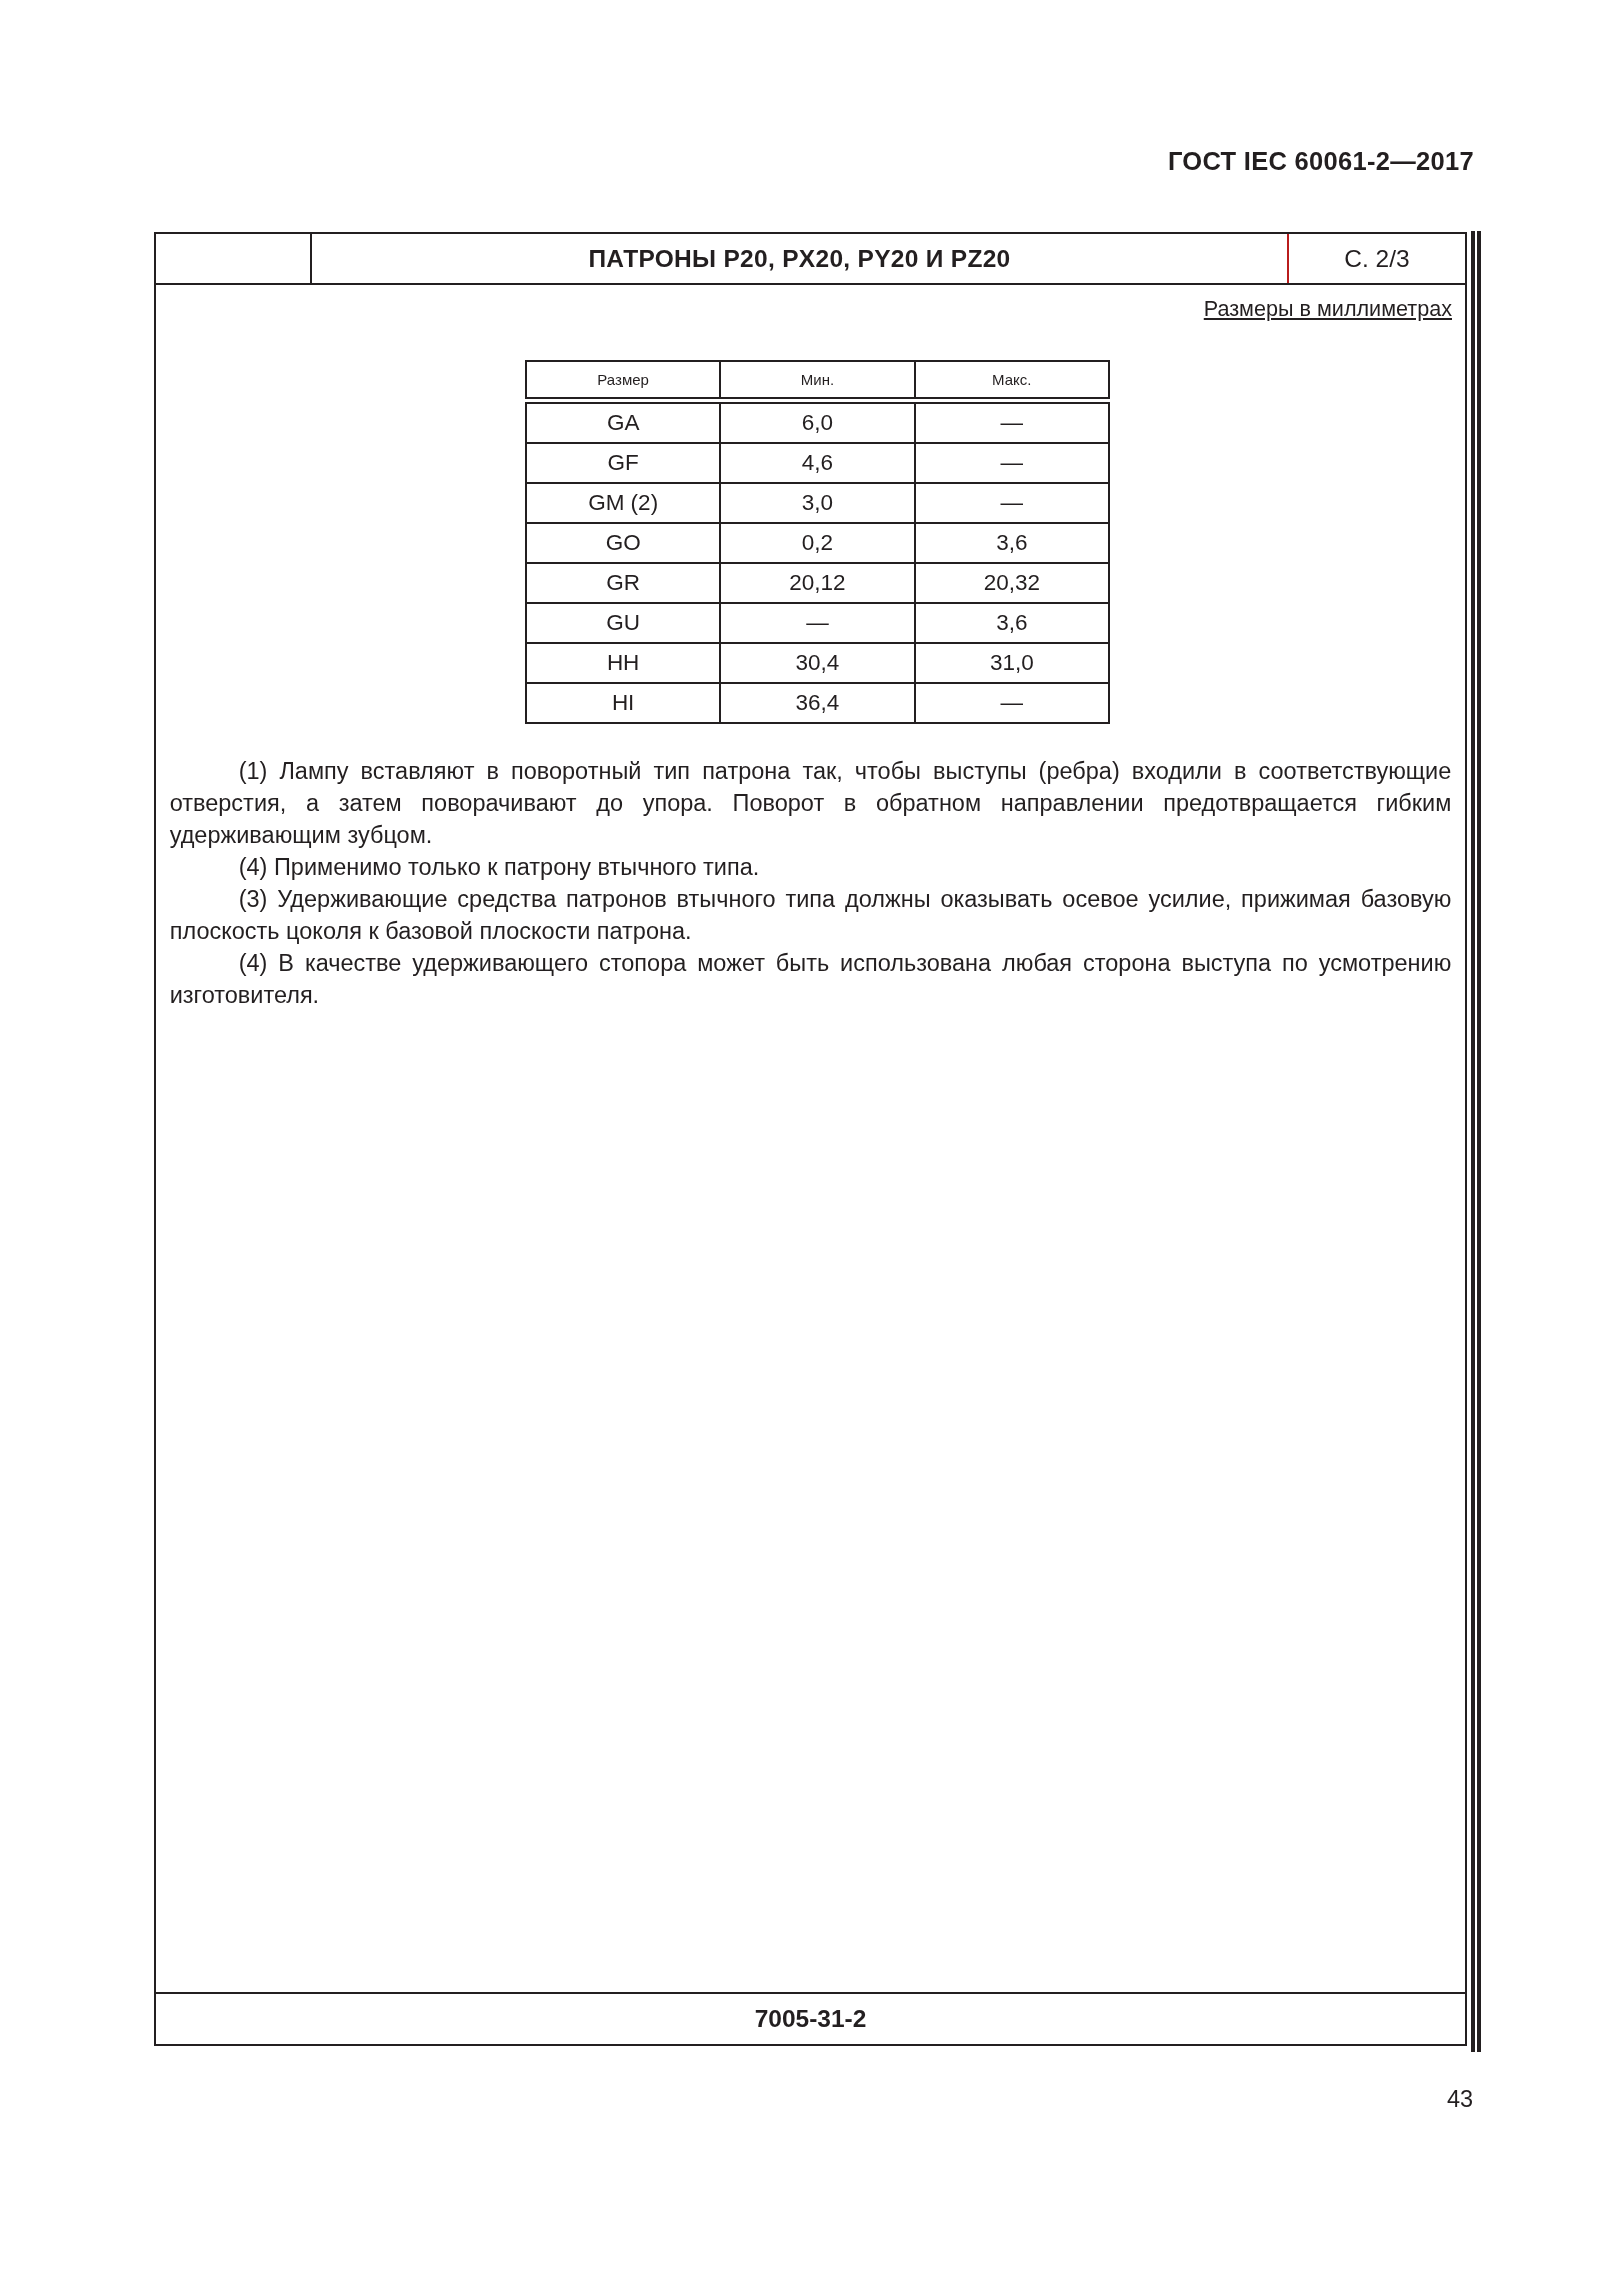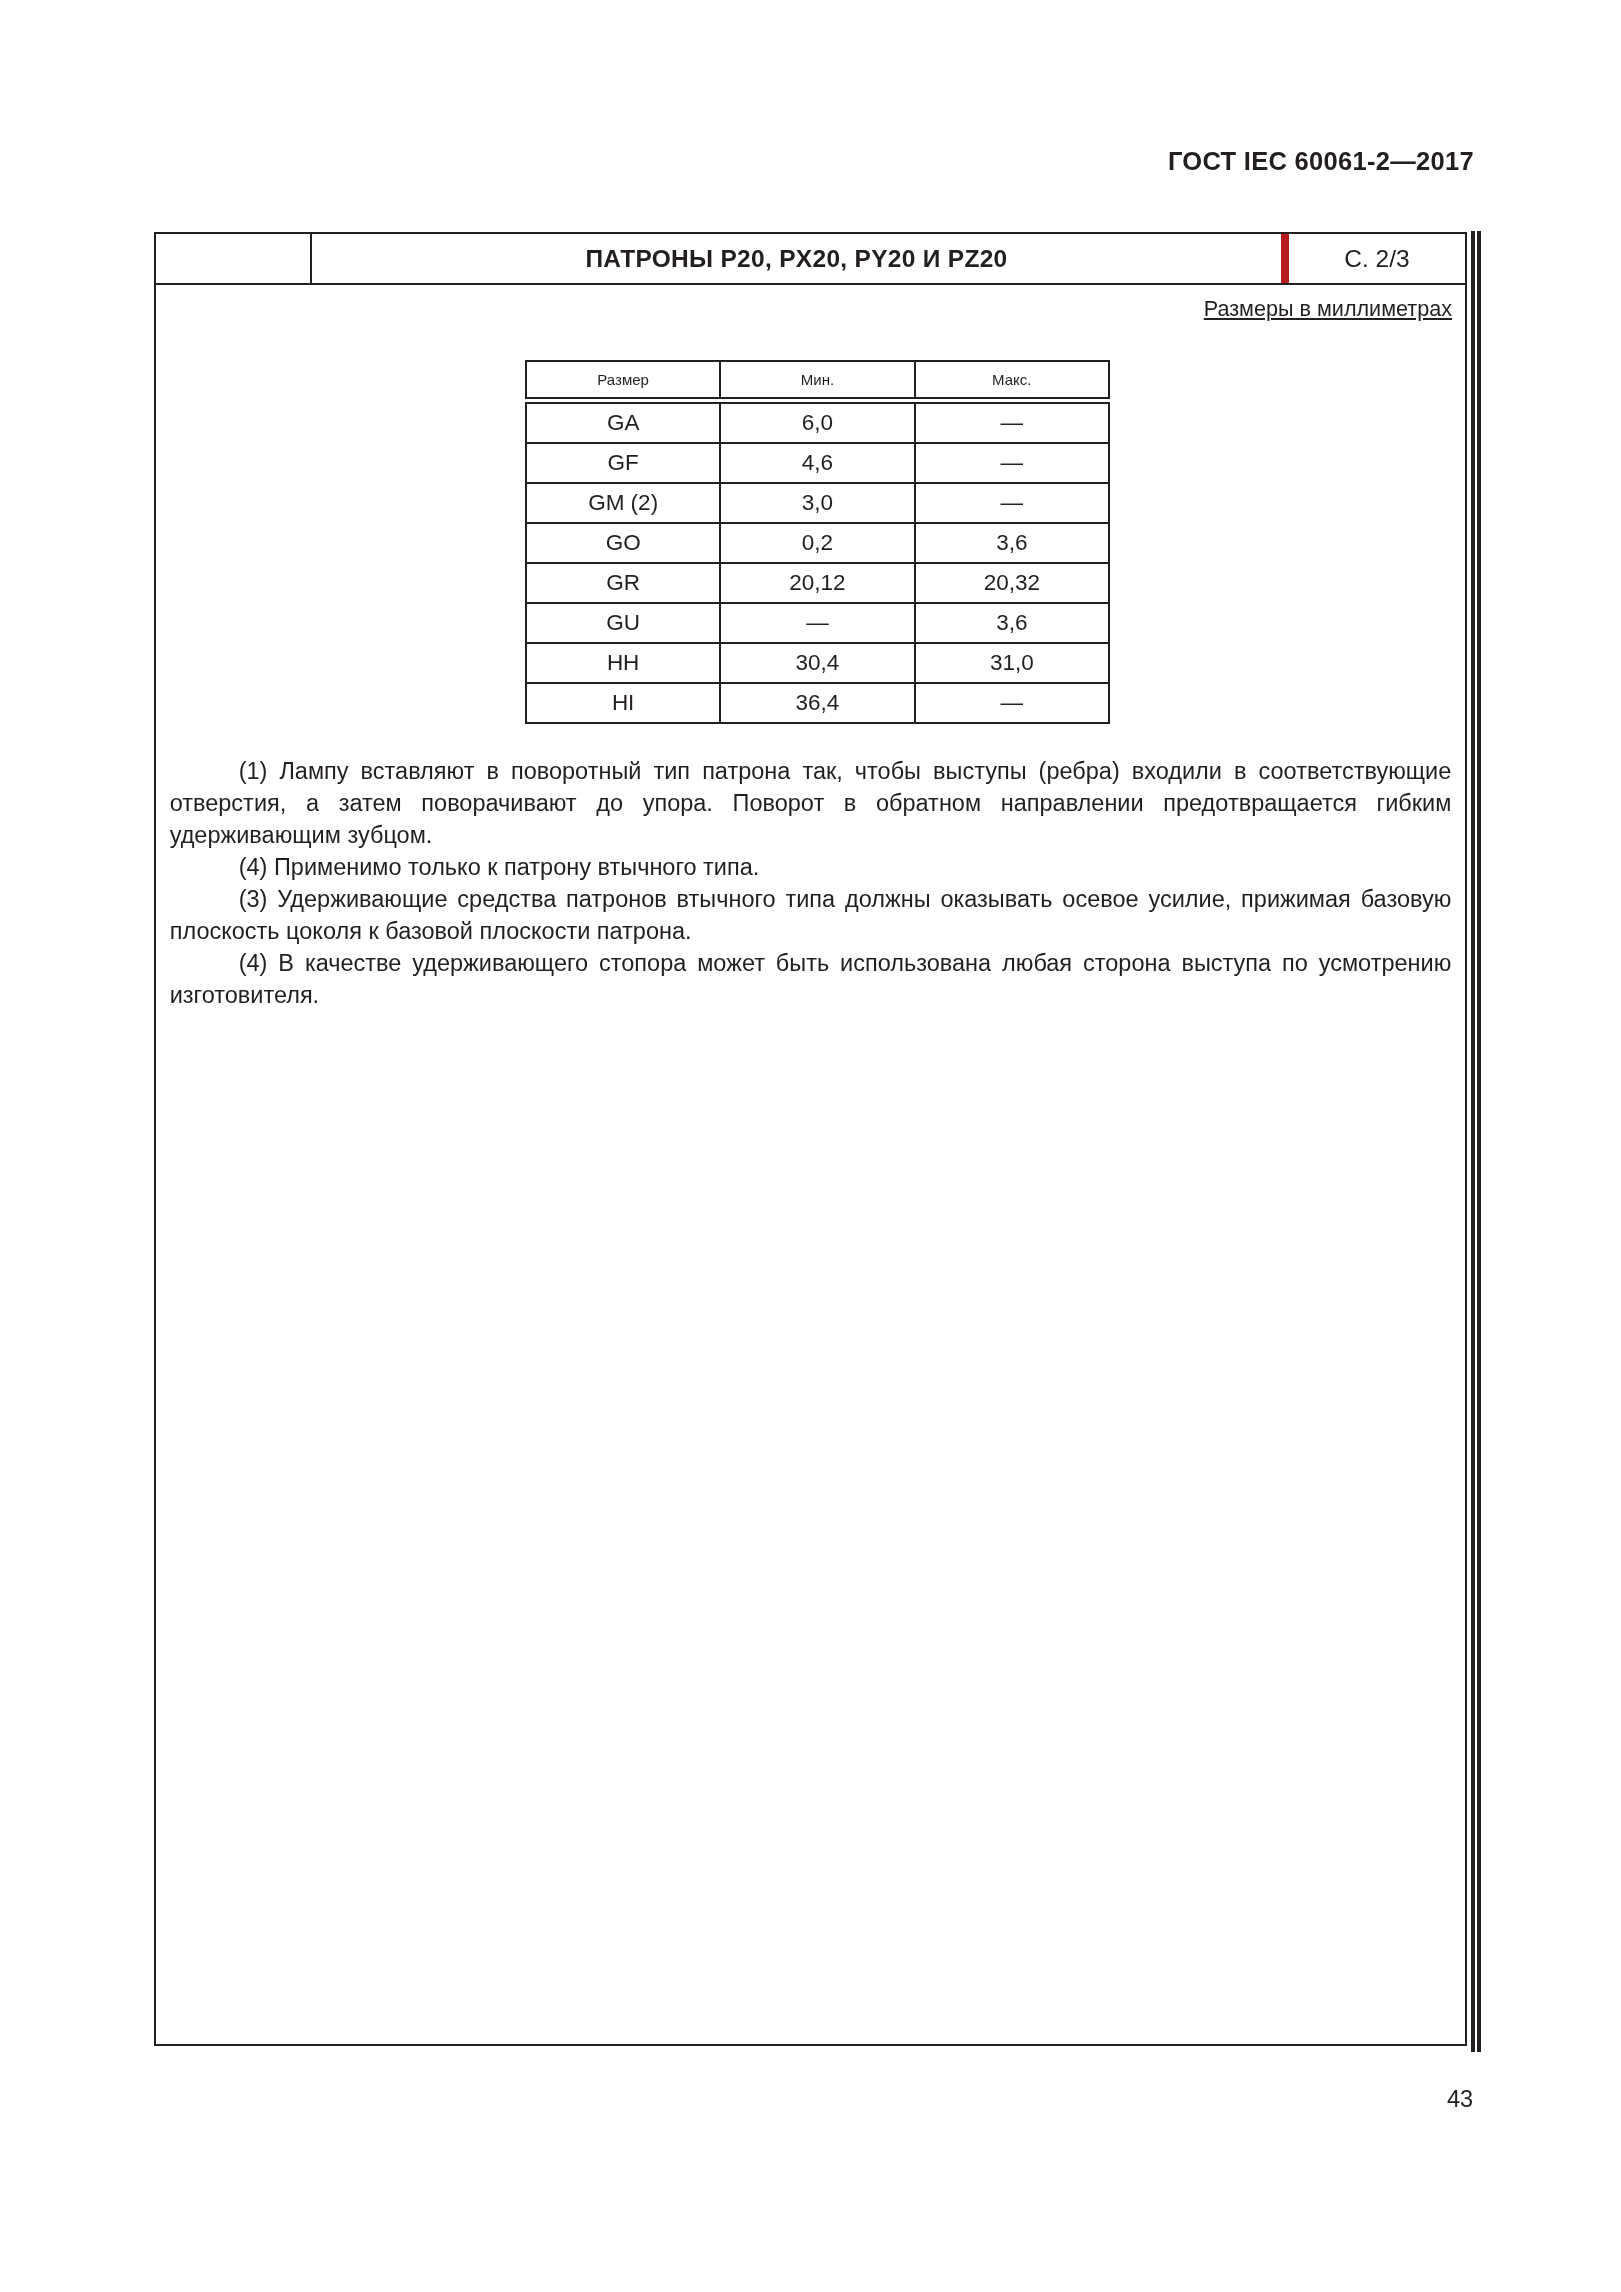"ПАТРОНЫ P20, PX20, PY20 И" .header .cell-title { border-right: 8px solid #b91c1c -> 2px solid #b91c1c }
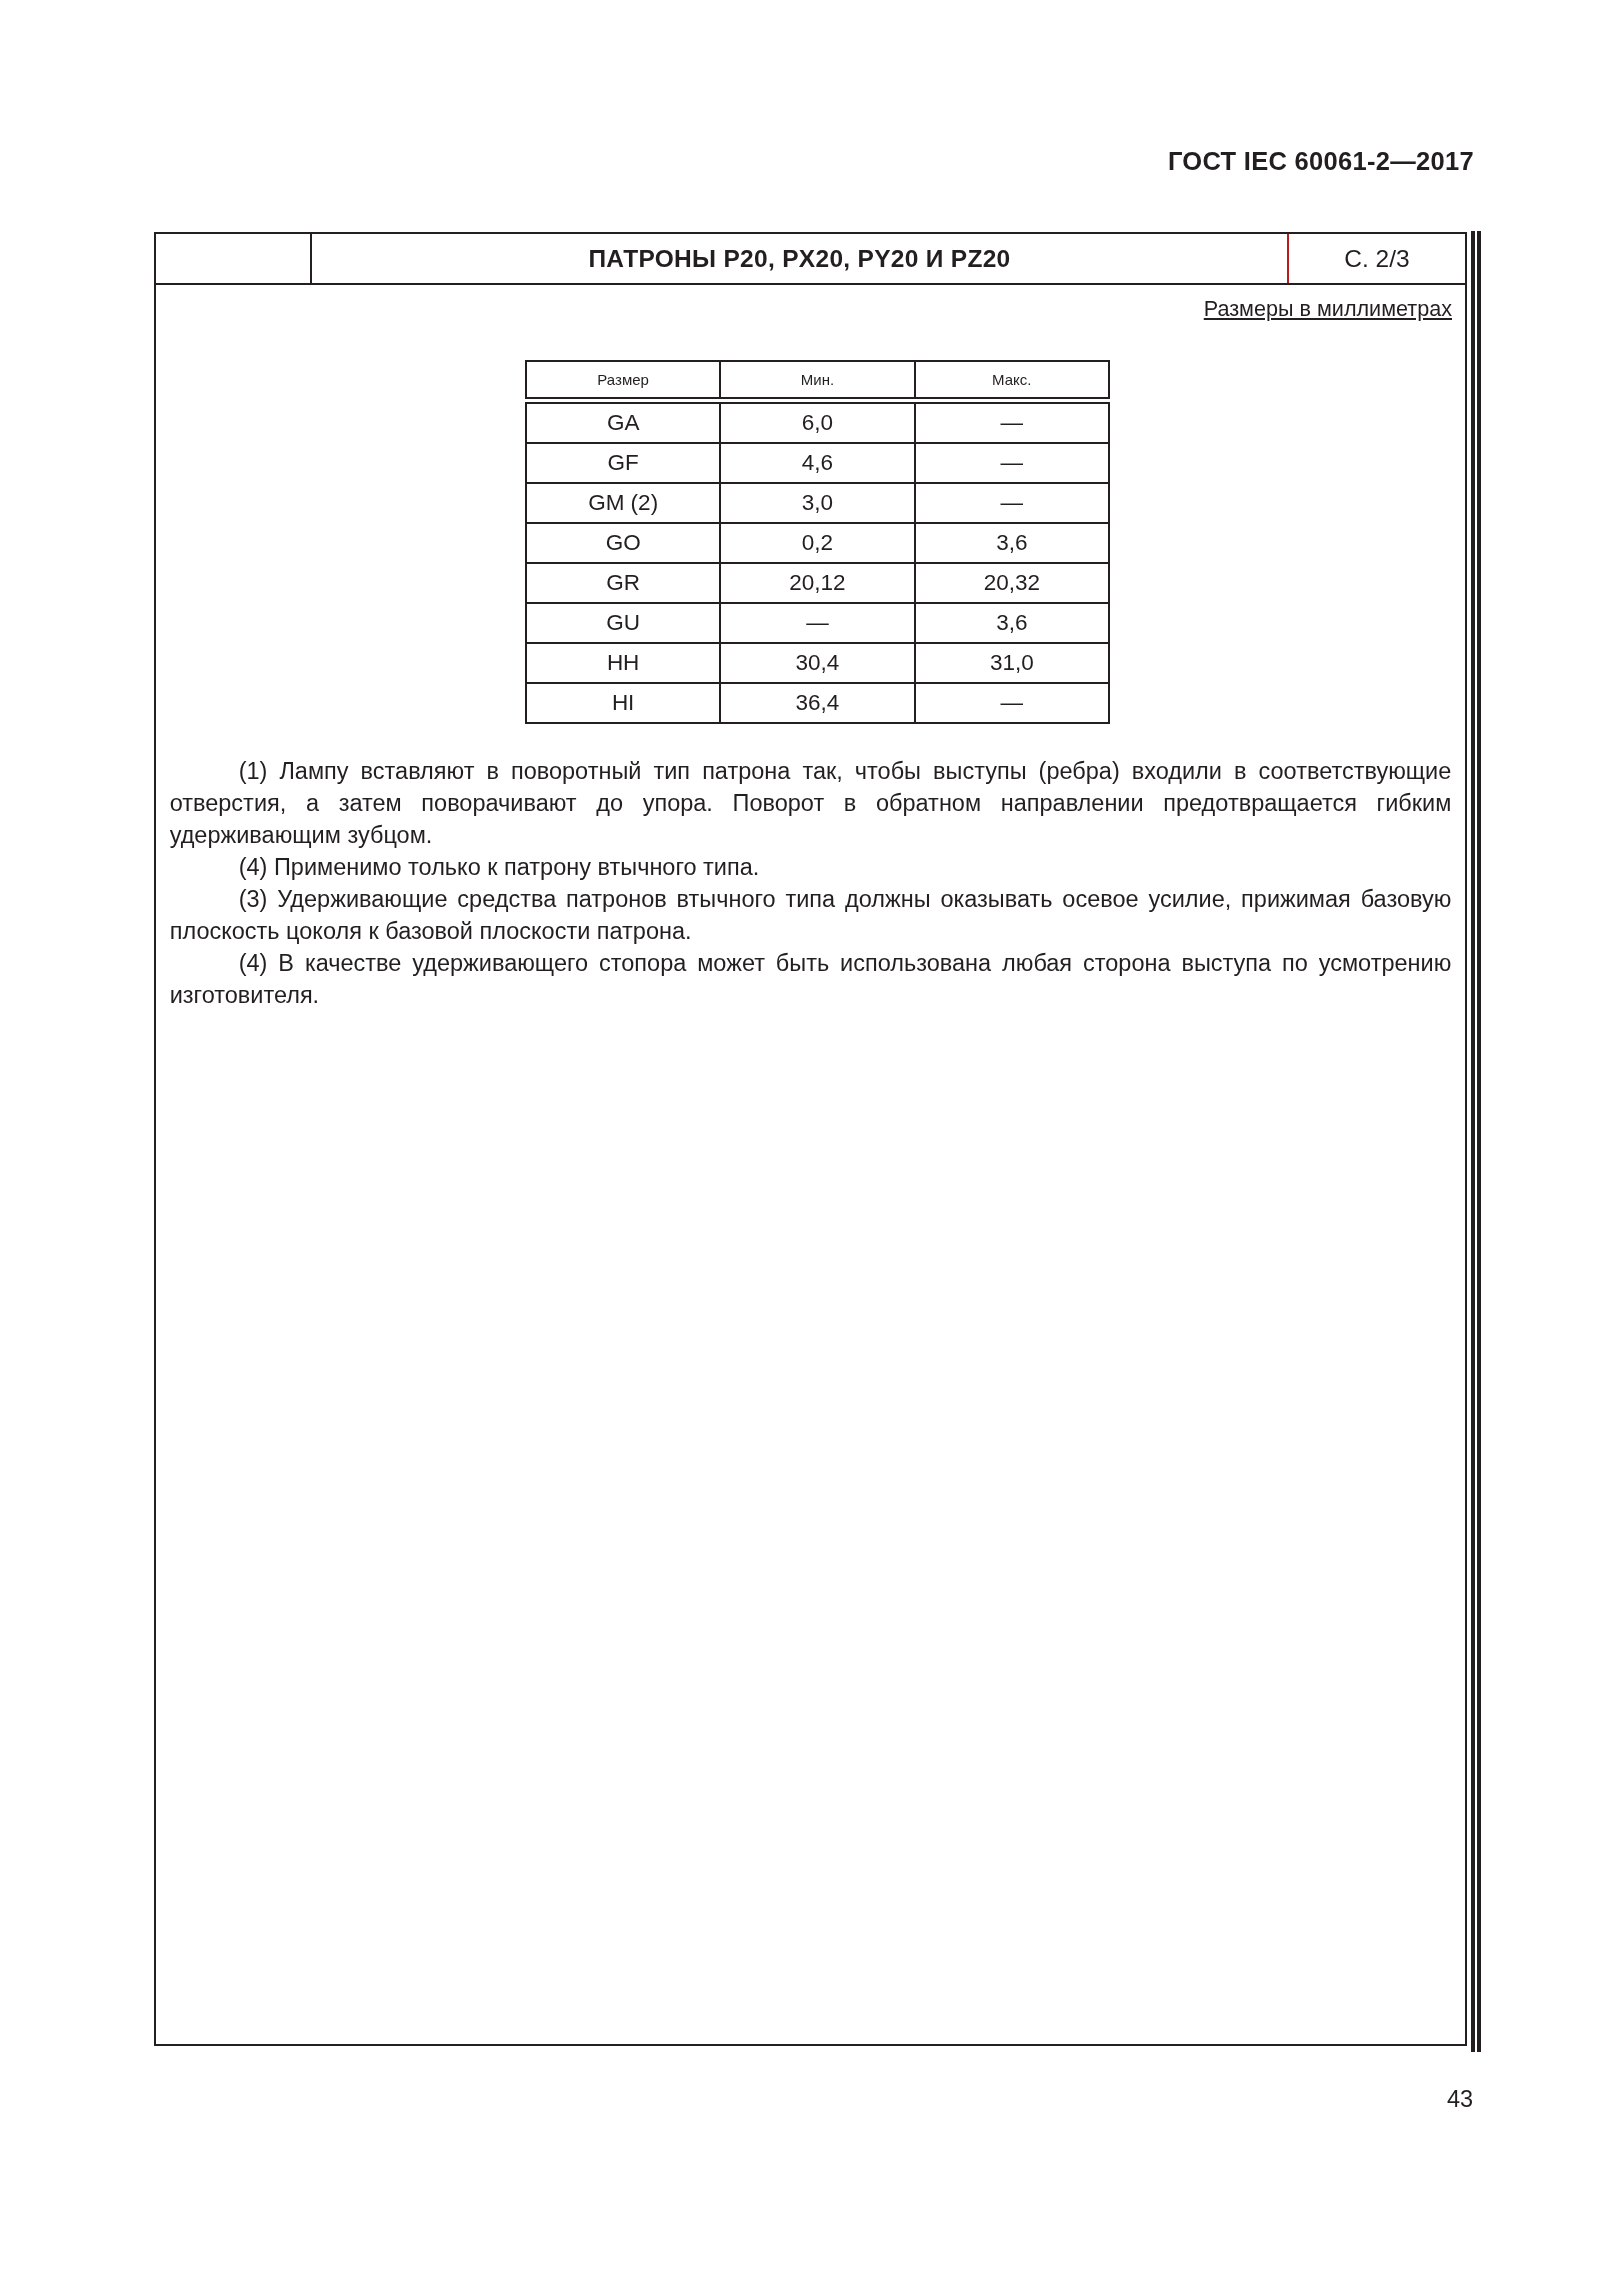"7005-31-2" div.footer { html: none -> <div>7005-31-2</div> }
